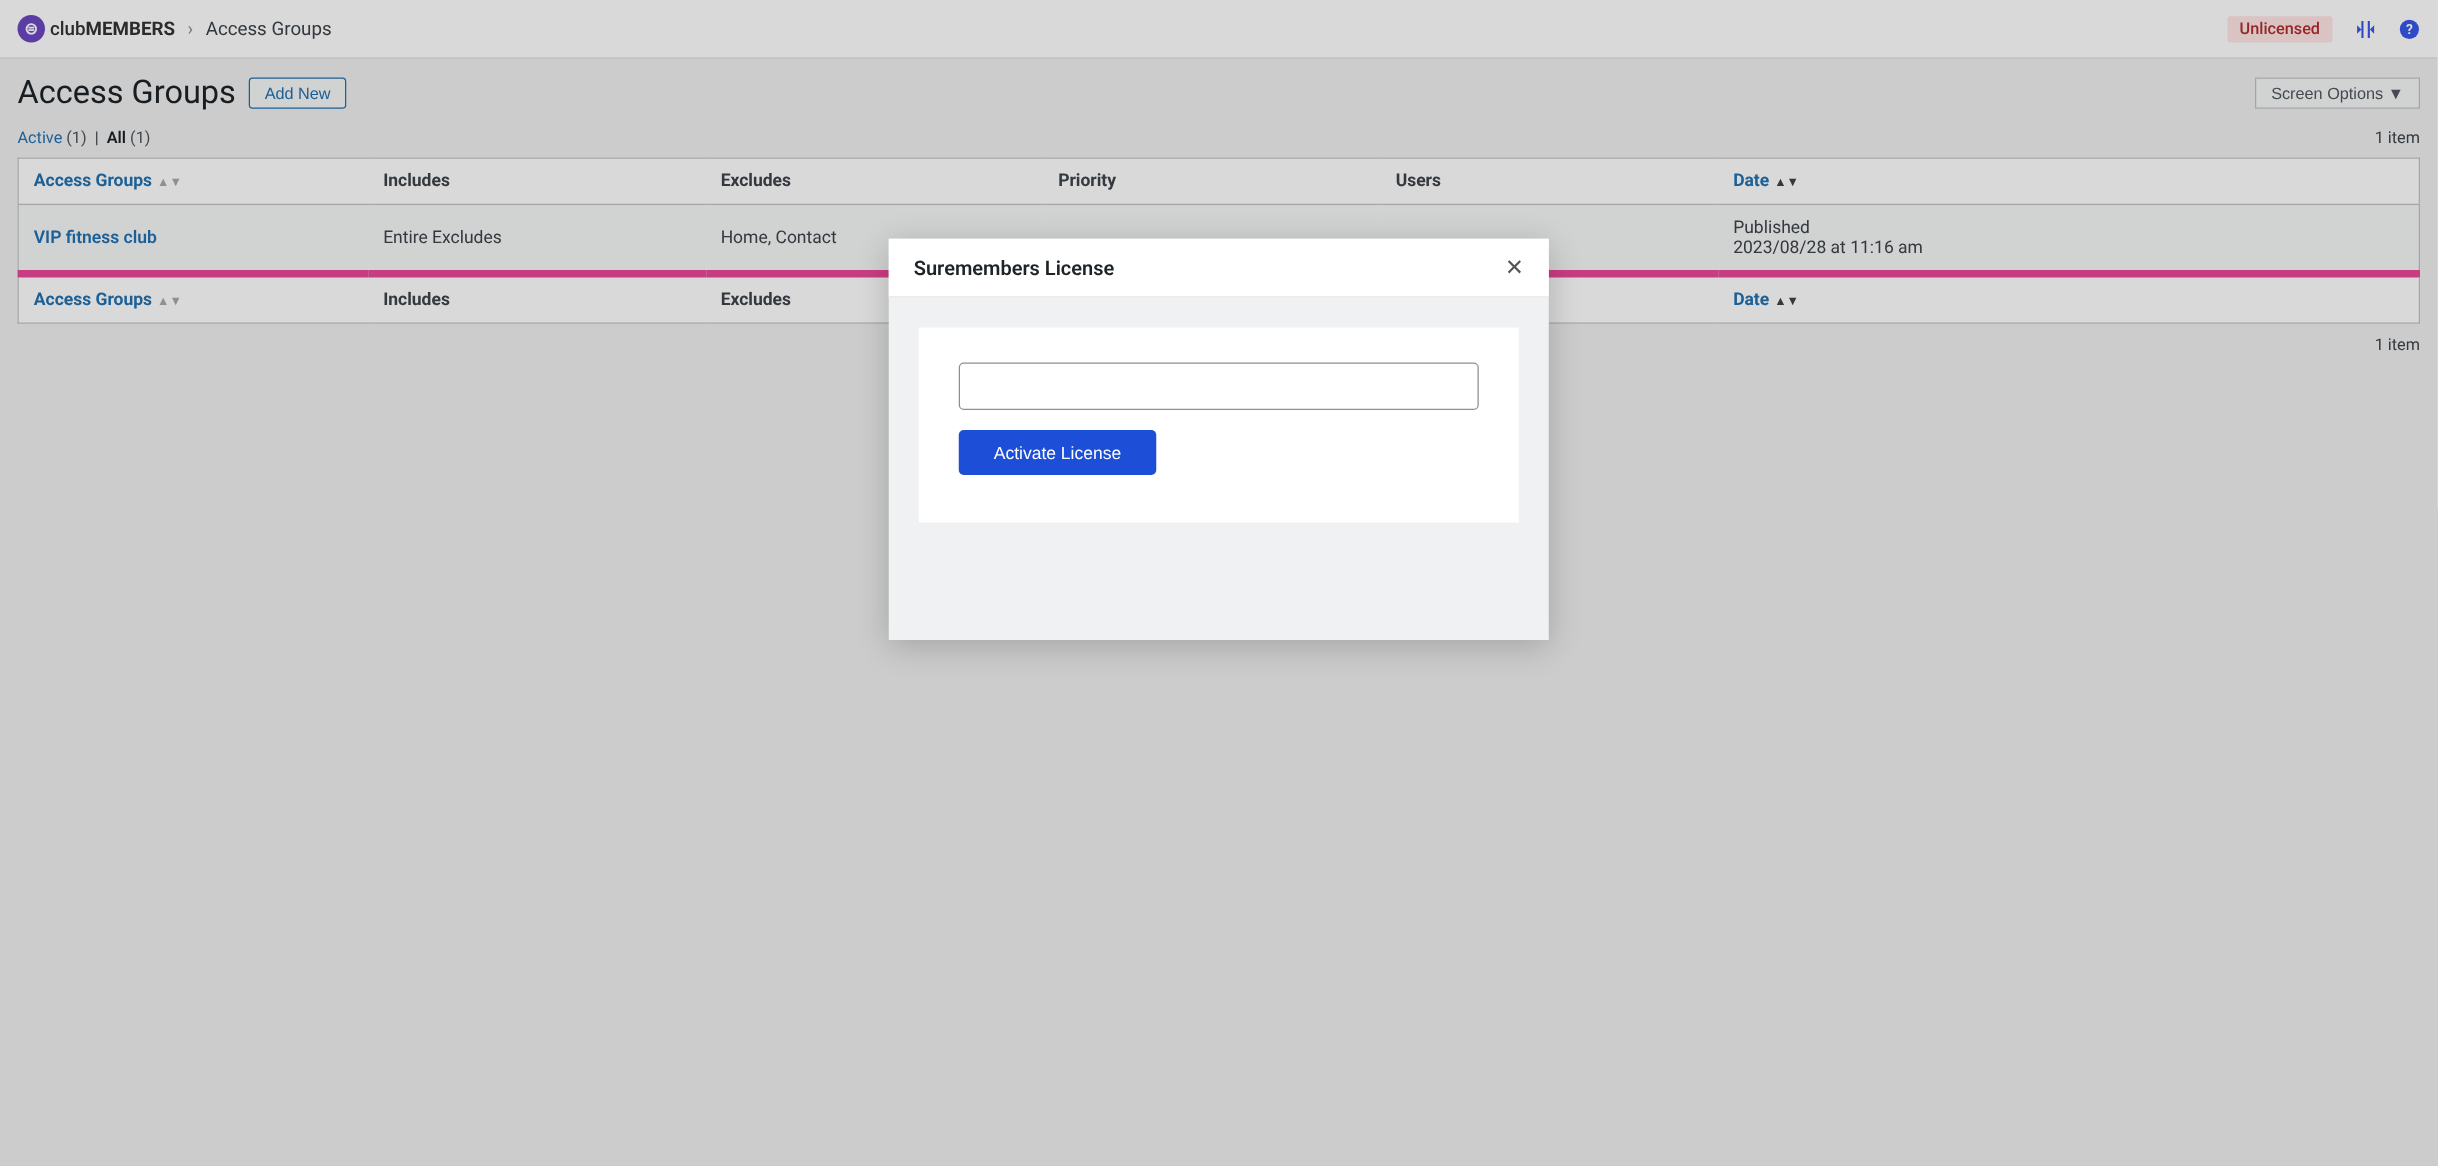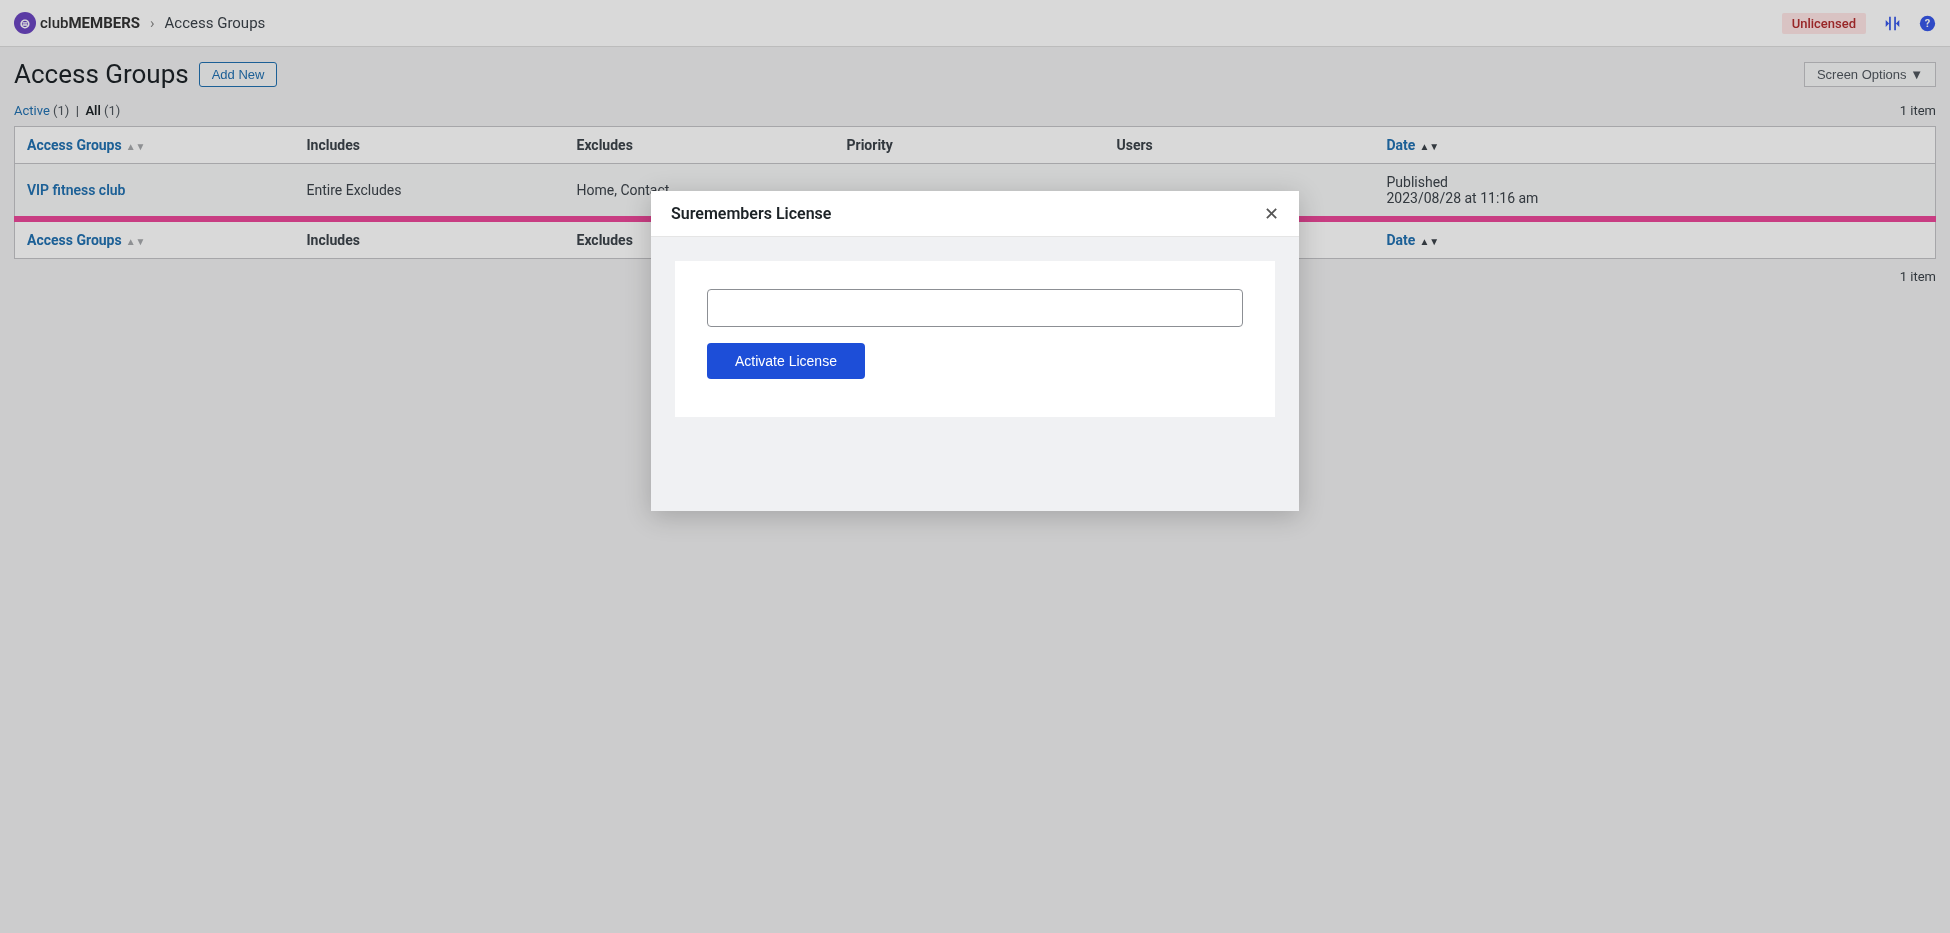"Suremembers License" .modal { width: 648px -> 528px }
